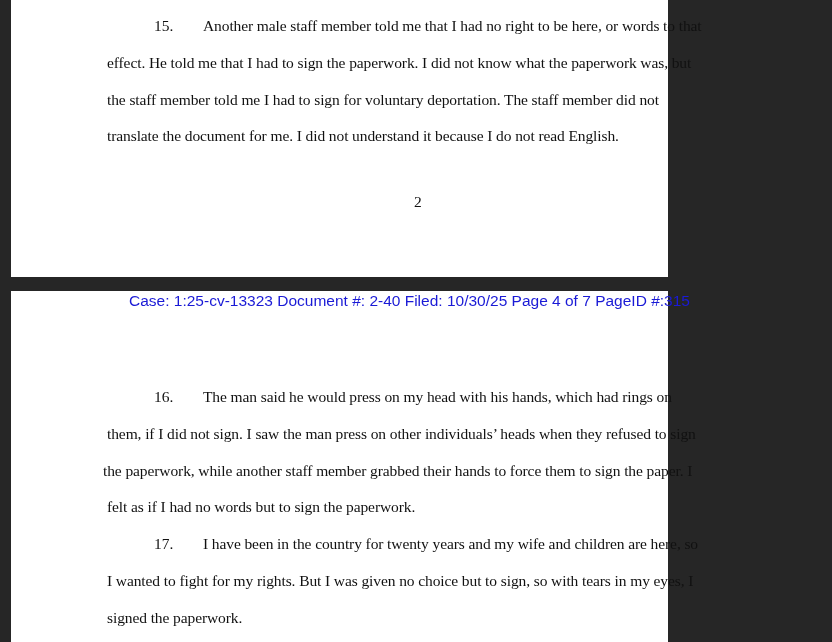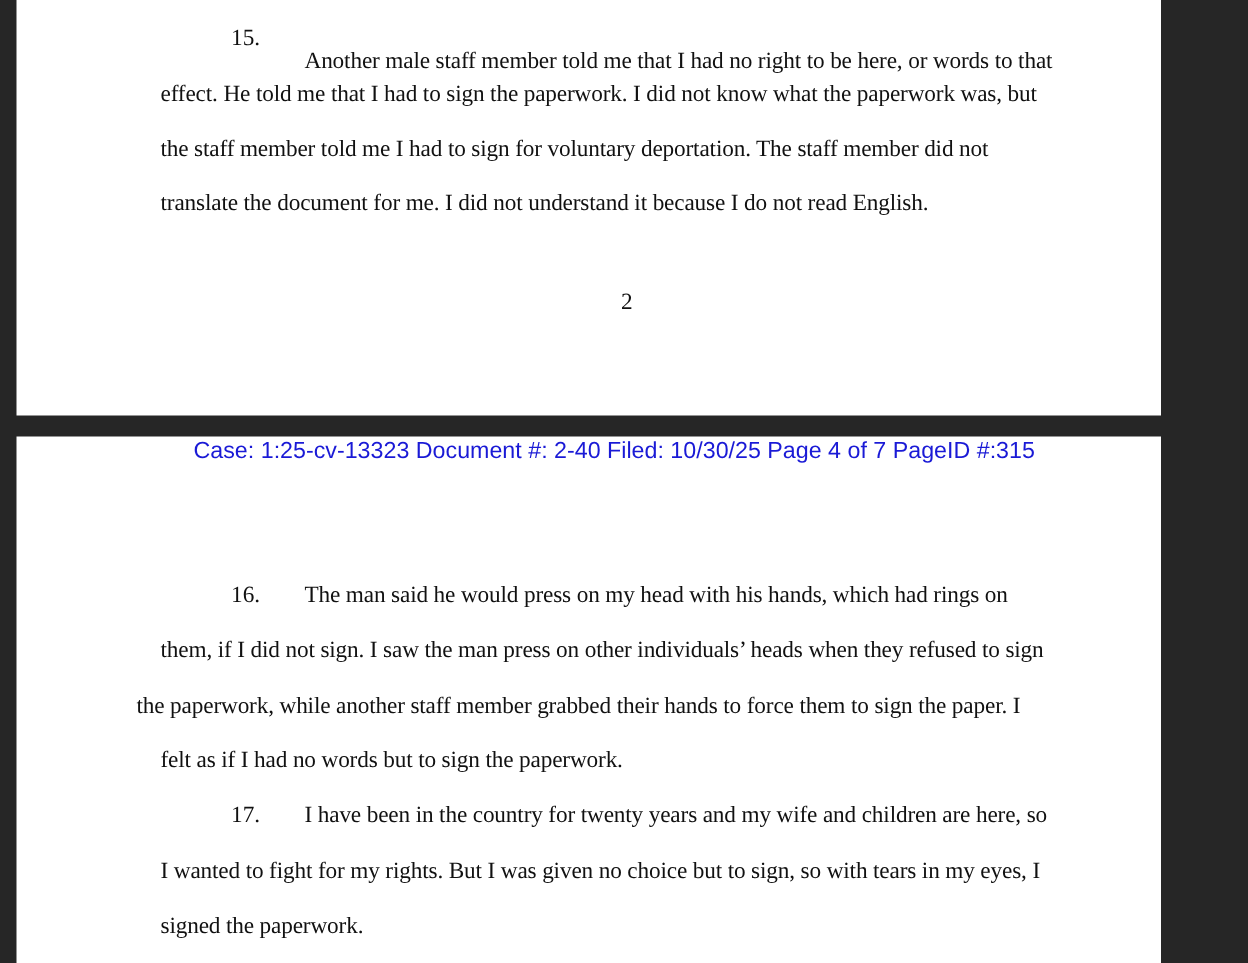"15." .page { width: 763px -> 657px }
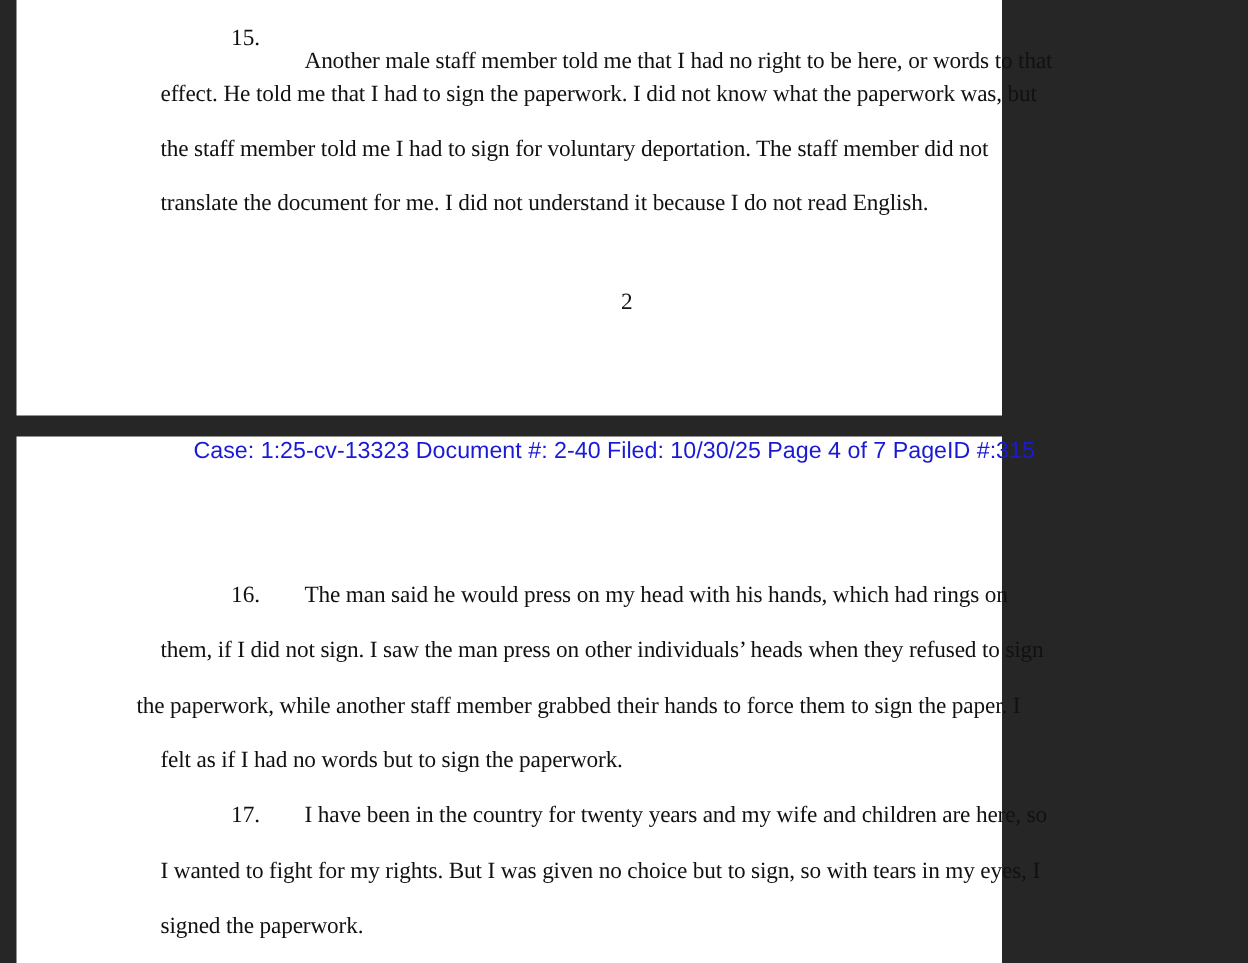"Another male staff member told" span.line { margin-top: 15px -> none }
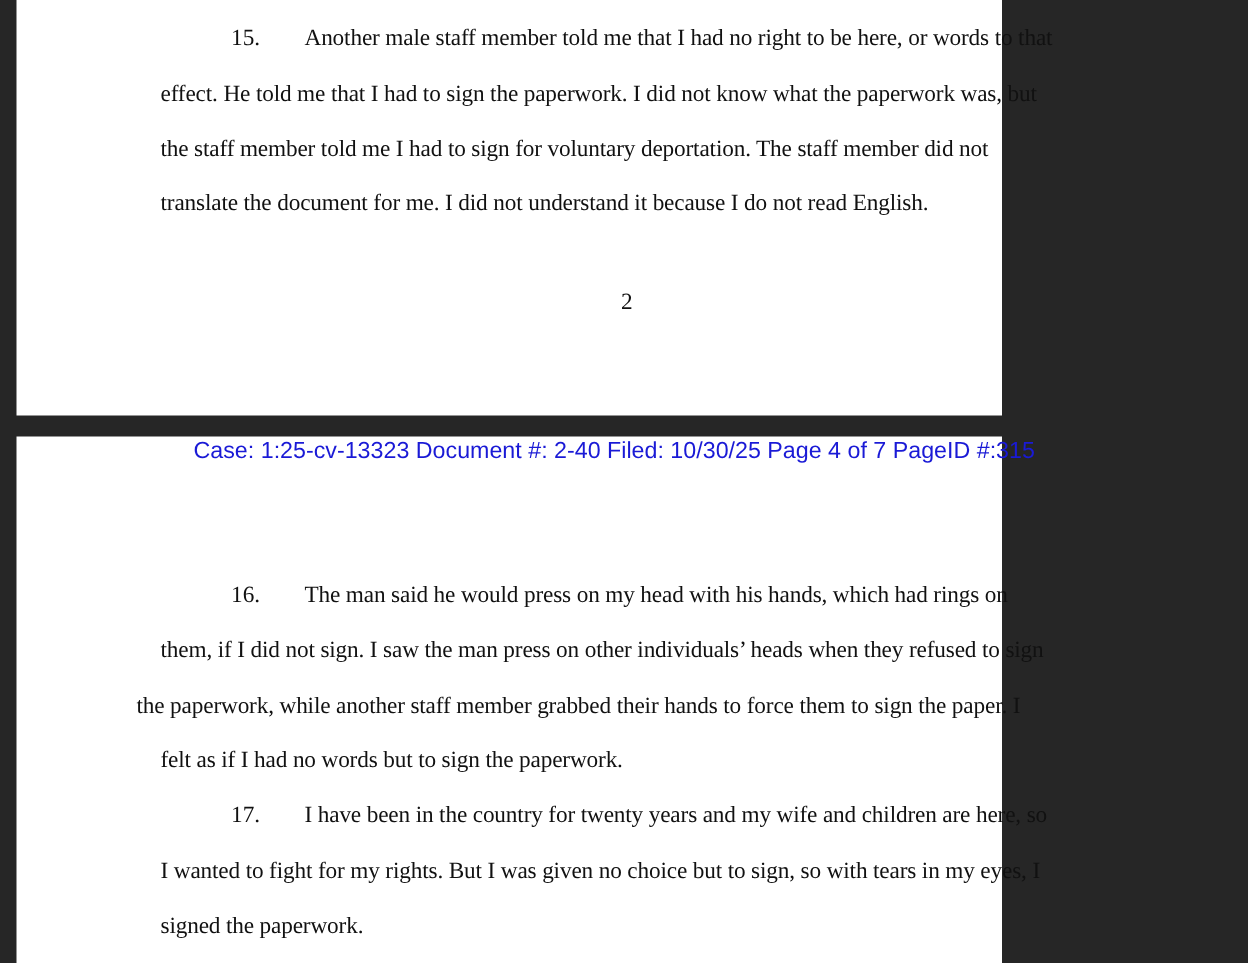"the paperwork, while another staff" span.line { left: 80px -> 92px }
